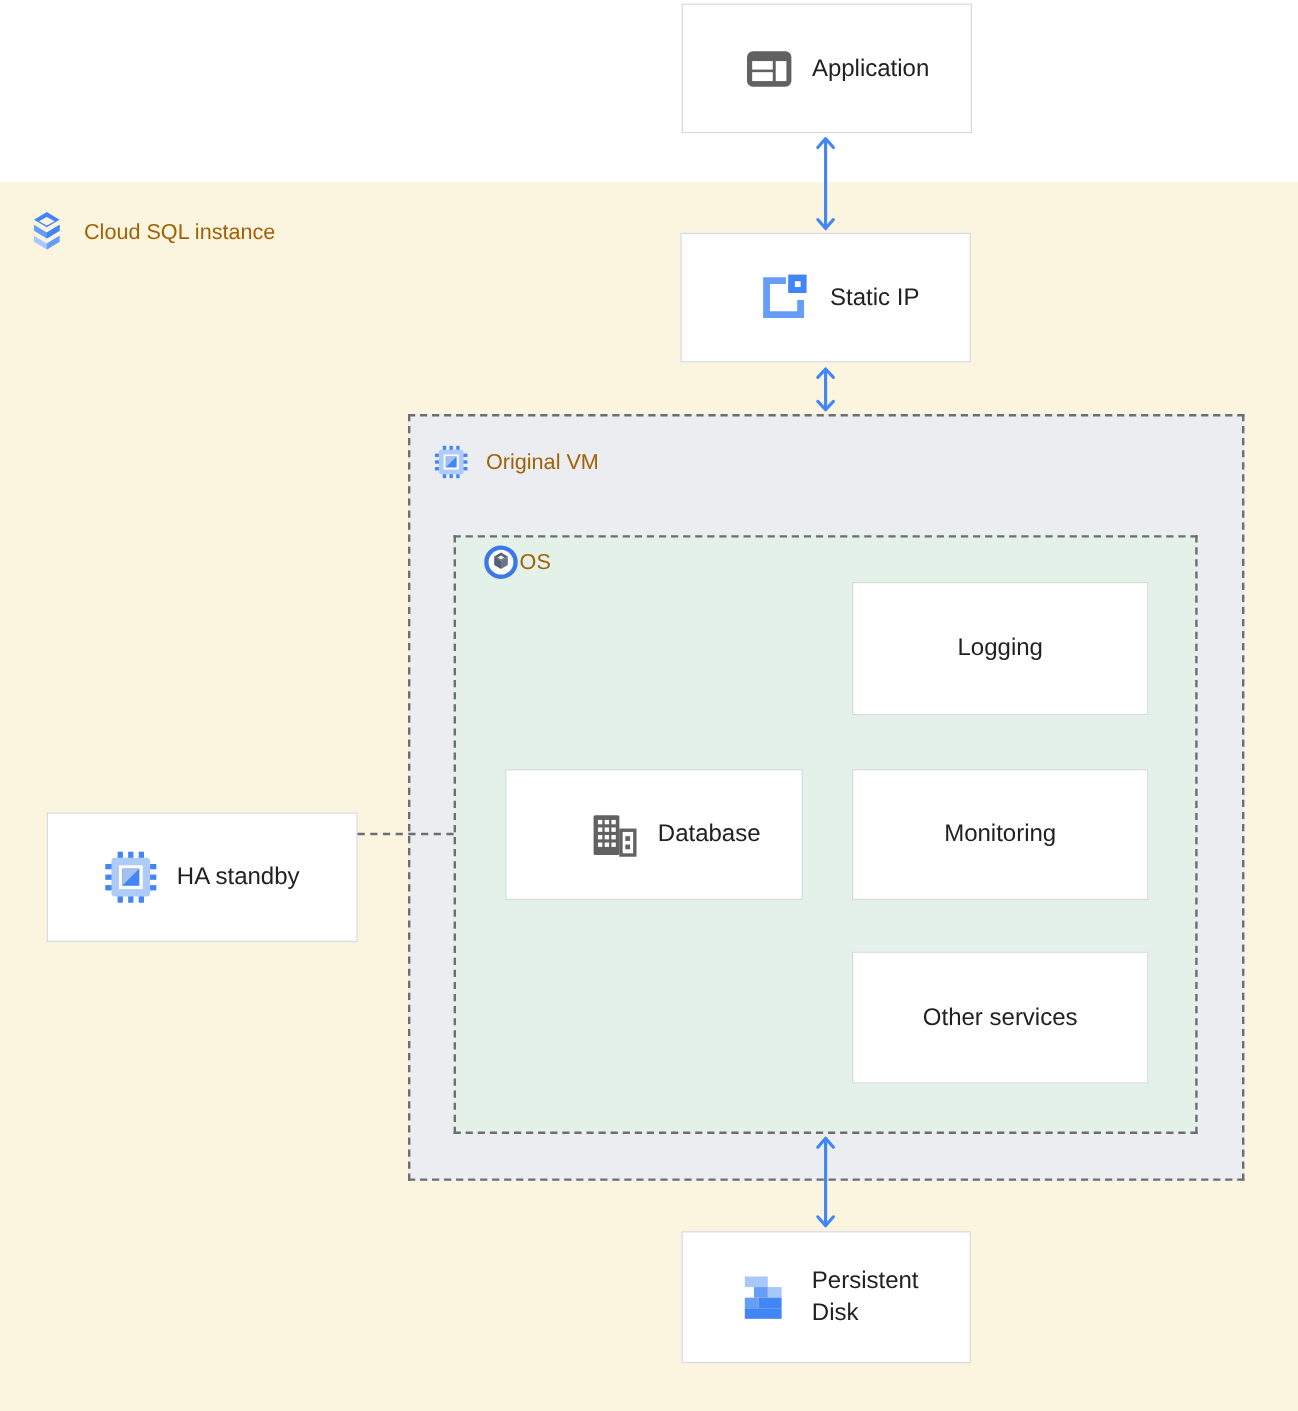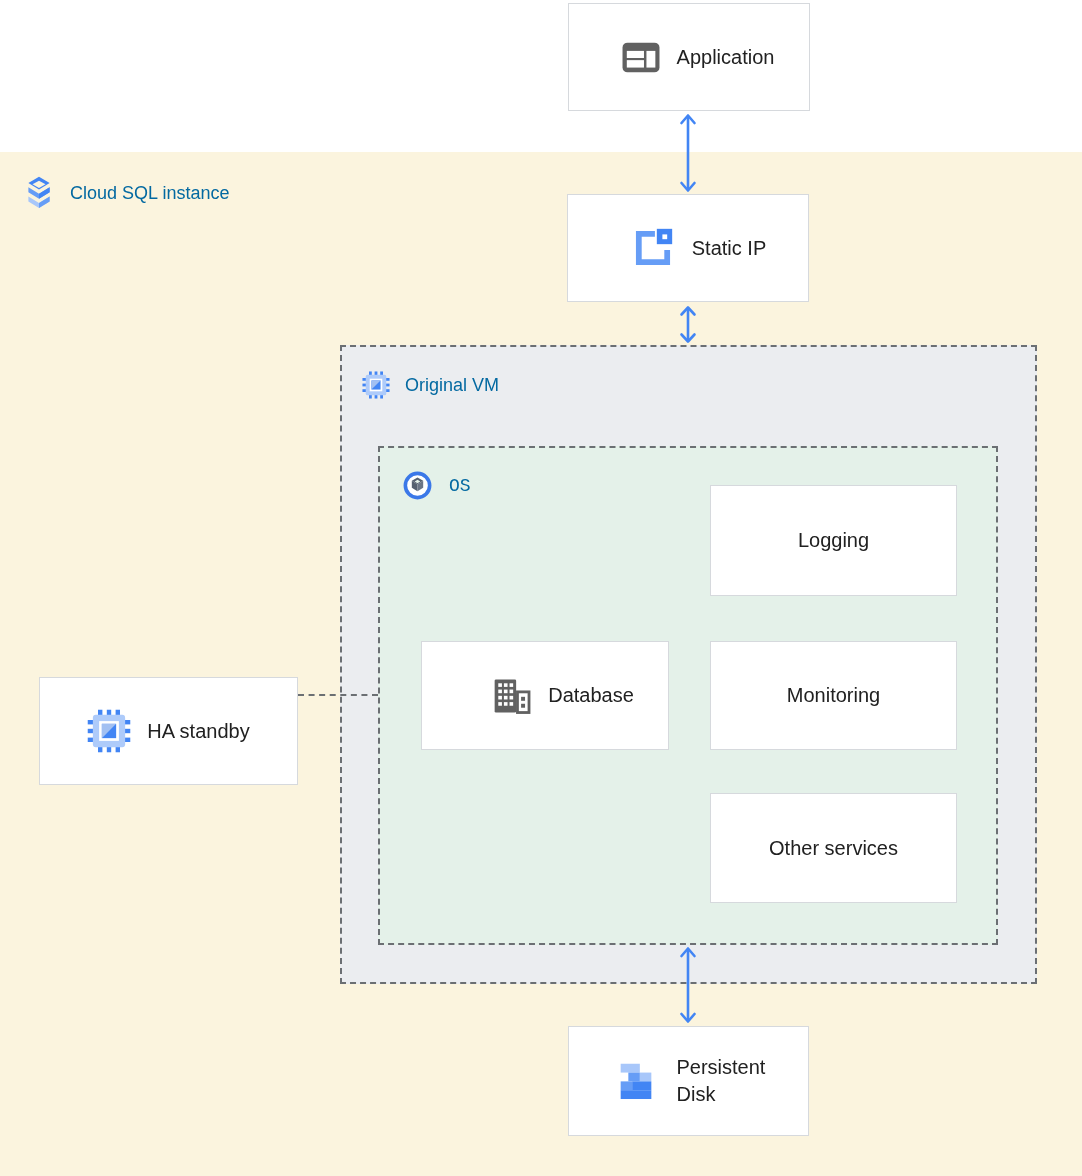"Cloud SQL instance" .region-label { color: #0369a1 -> #a16207 }
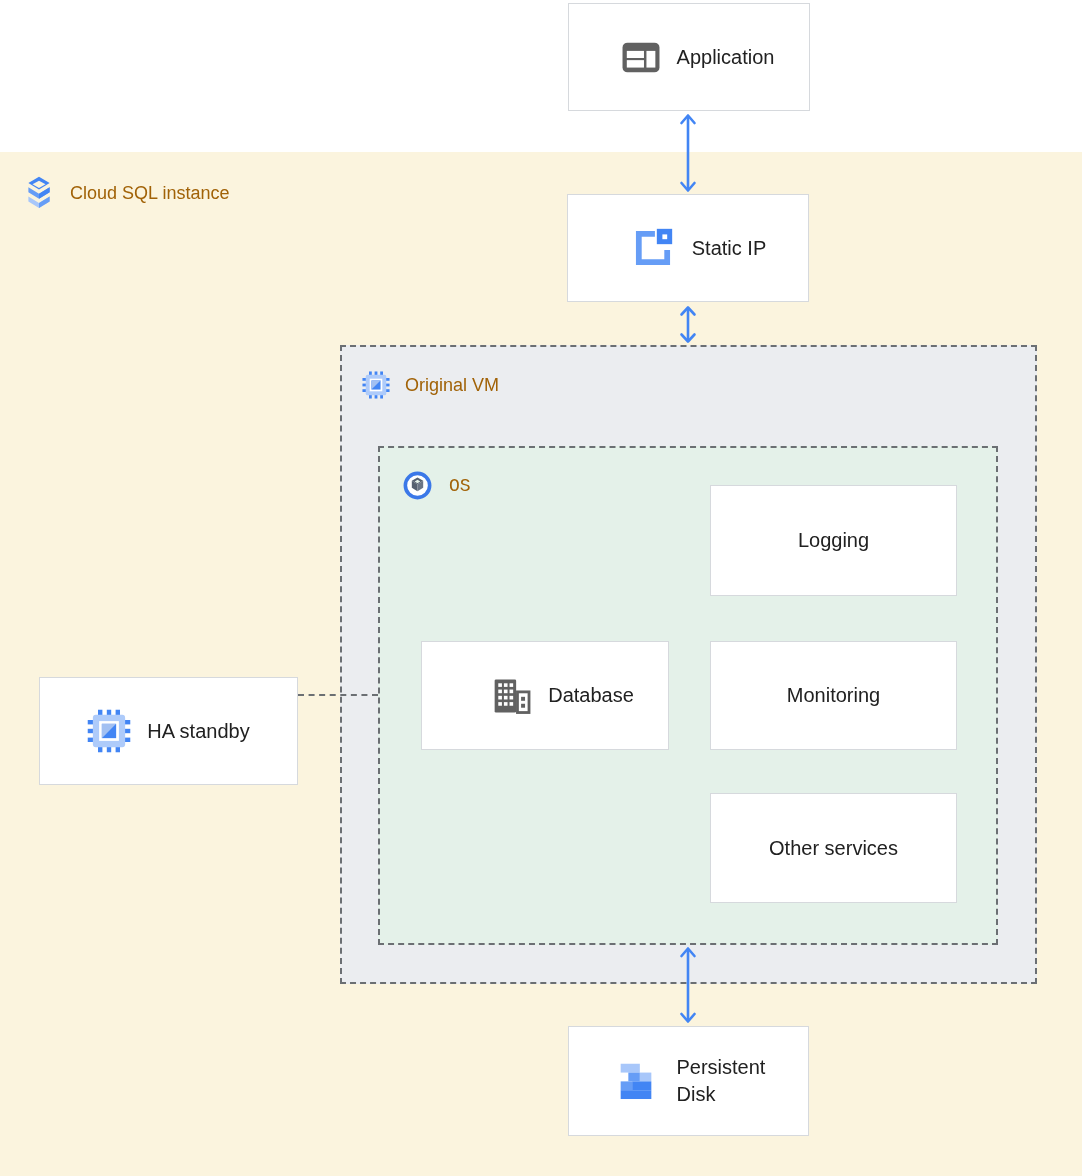"OS" .os-label { font-family: Liberation Mono, monospace -> none; gap: 16px -> none; top: 470px -> 453px }
